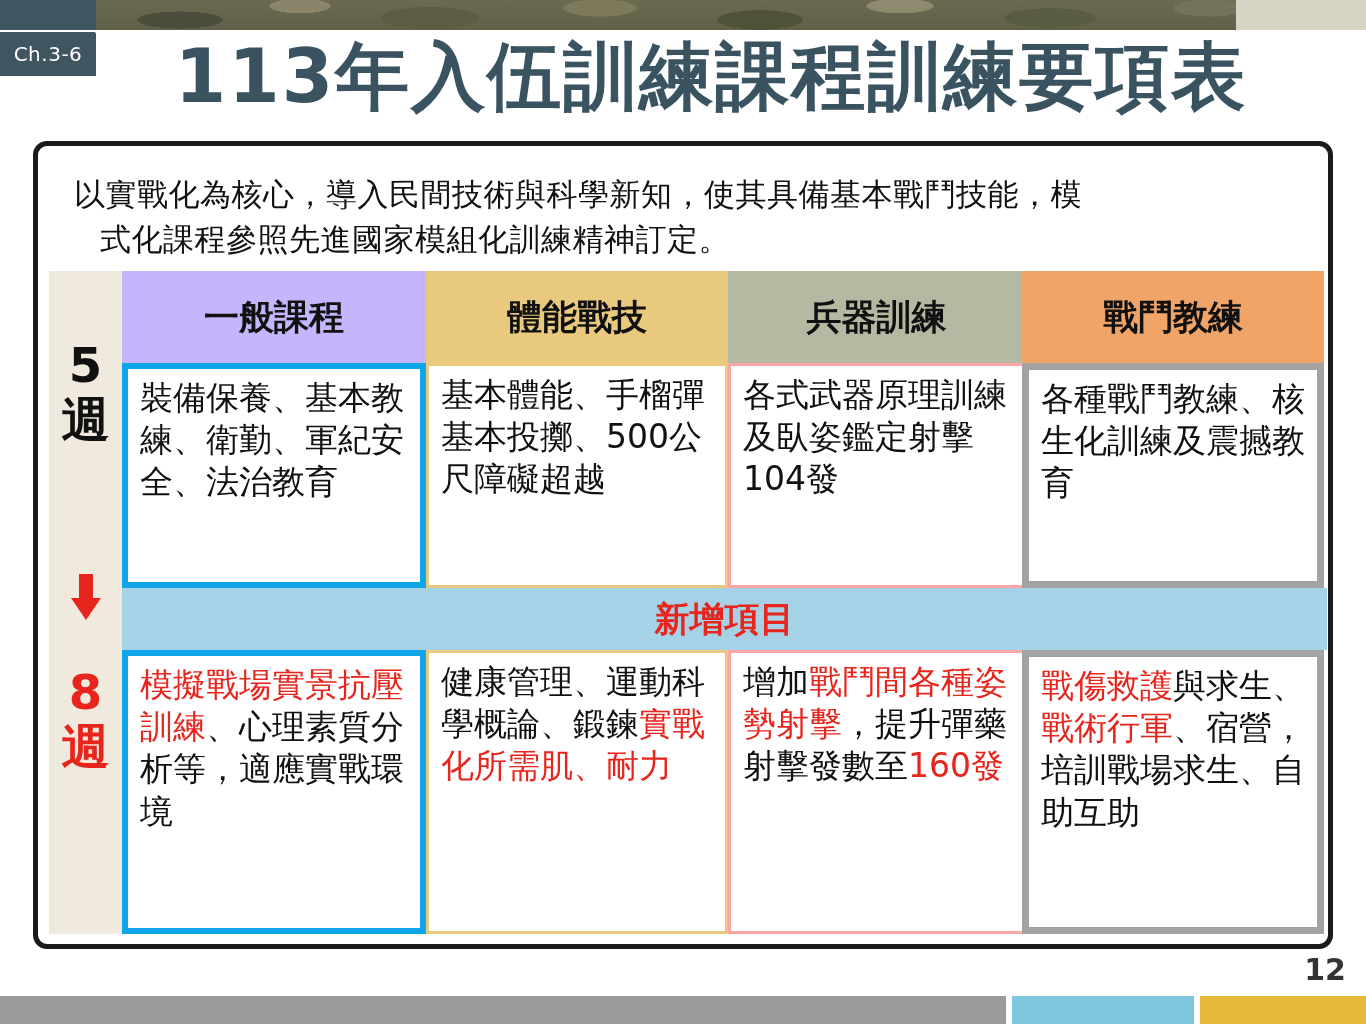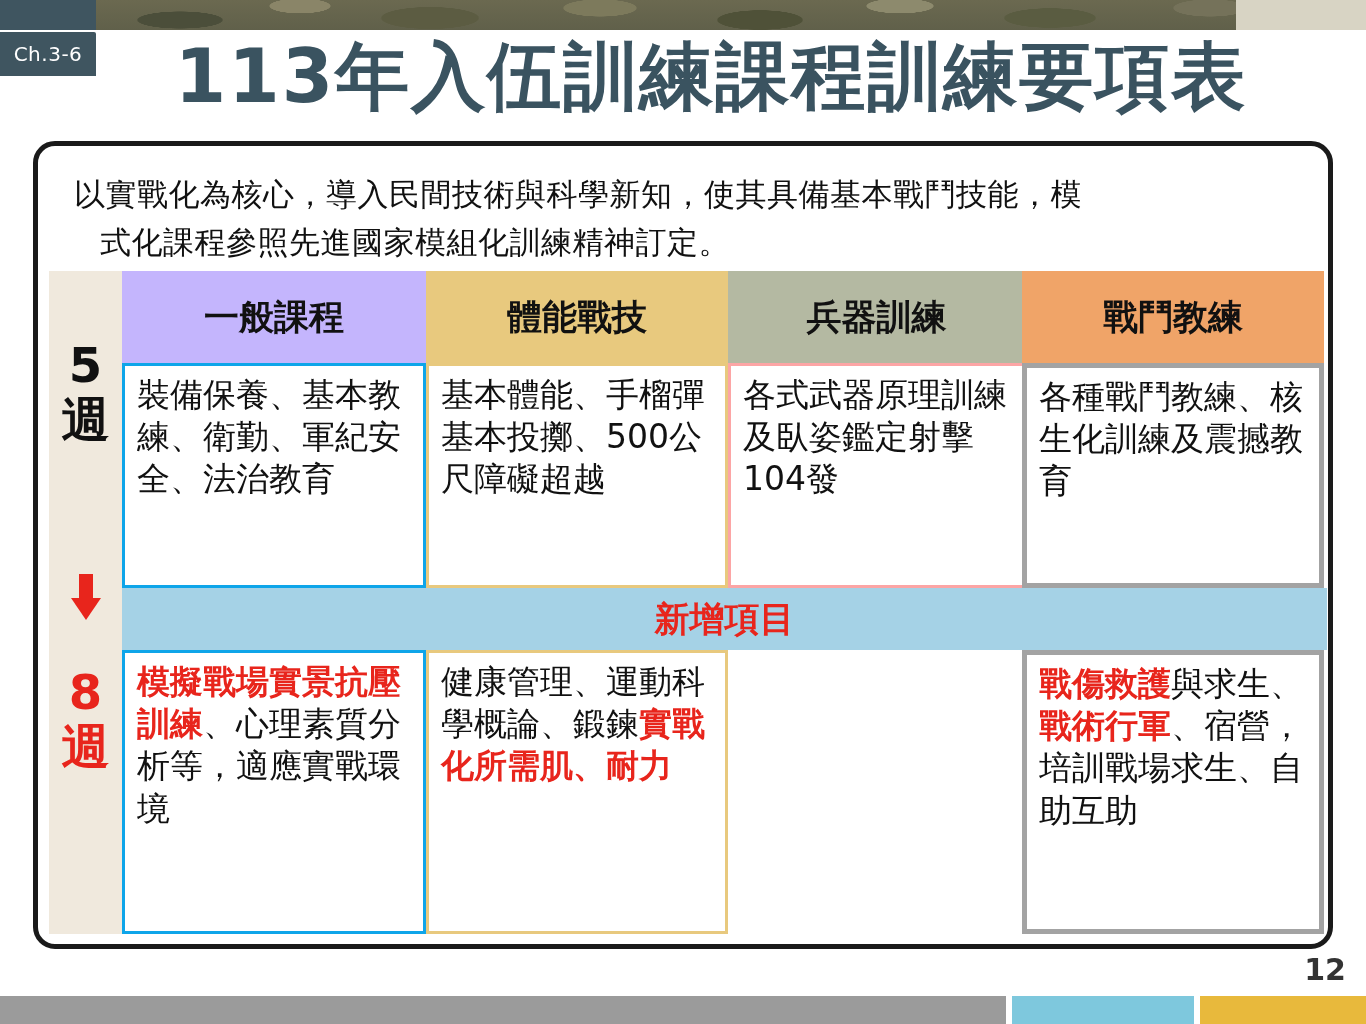"以實戰化為核心，導入民間技術與科學新知，使其具備基本戰鬥技能，模" .card { border-radius: 22px -> 14px }
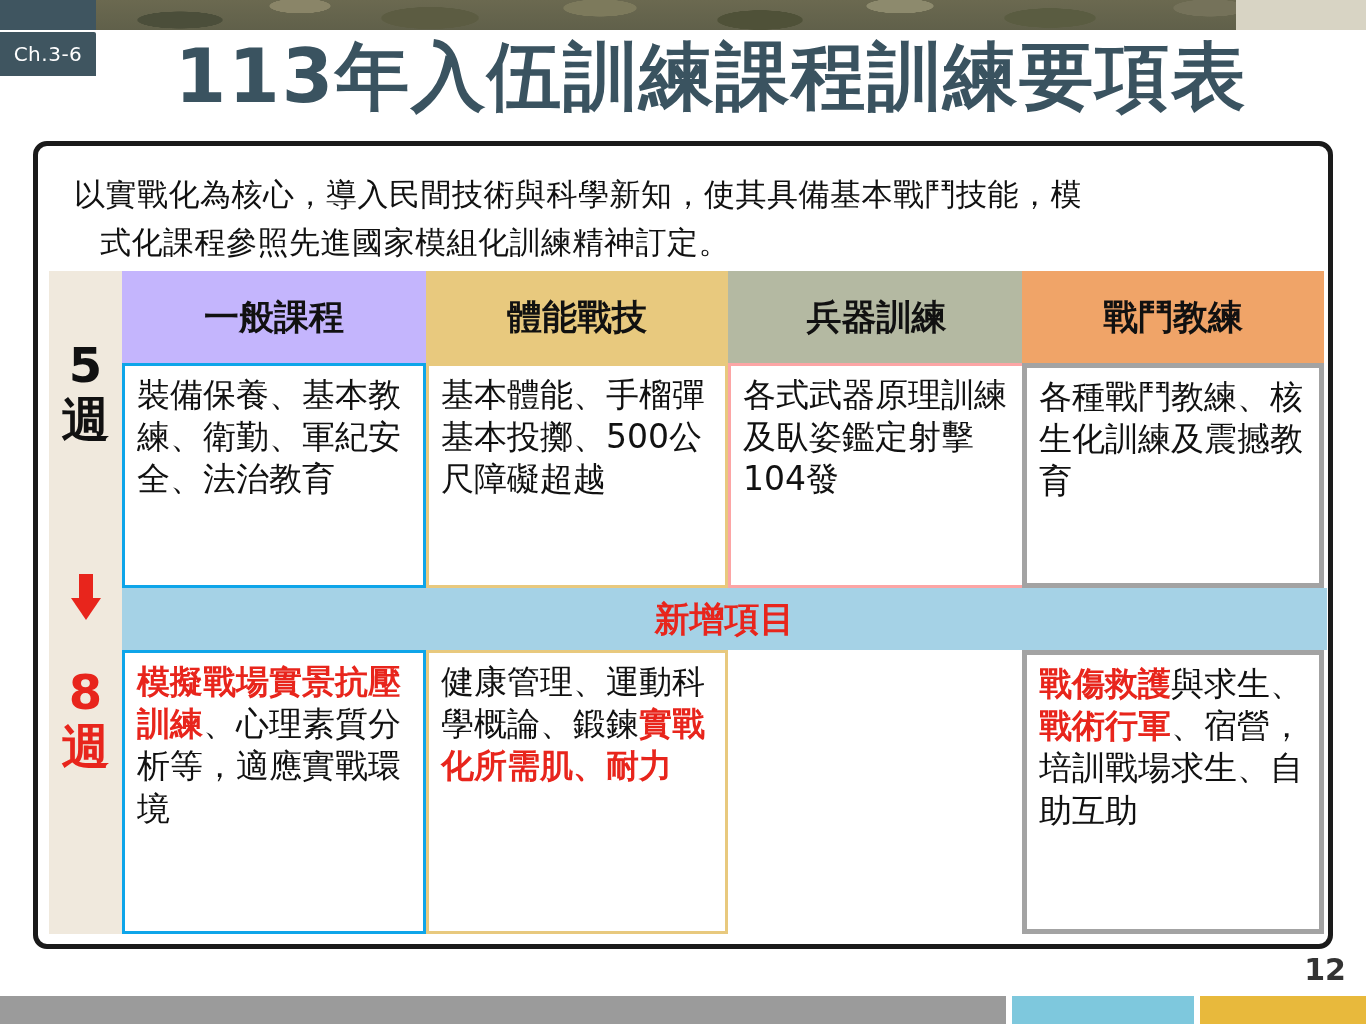"式化課程參照先進國家模組化訓練精神訂定。" .intro .l2 { font-family: none -> Liberation Mono, monospace }
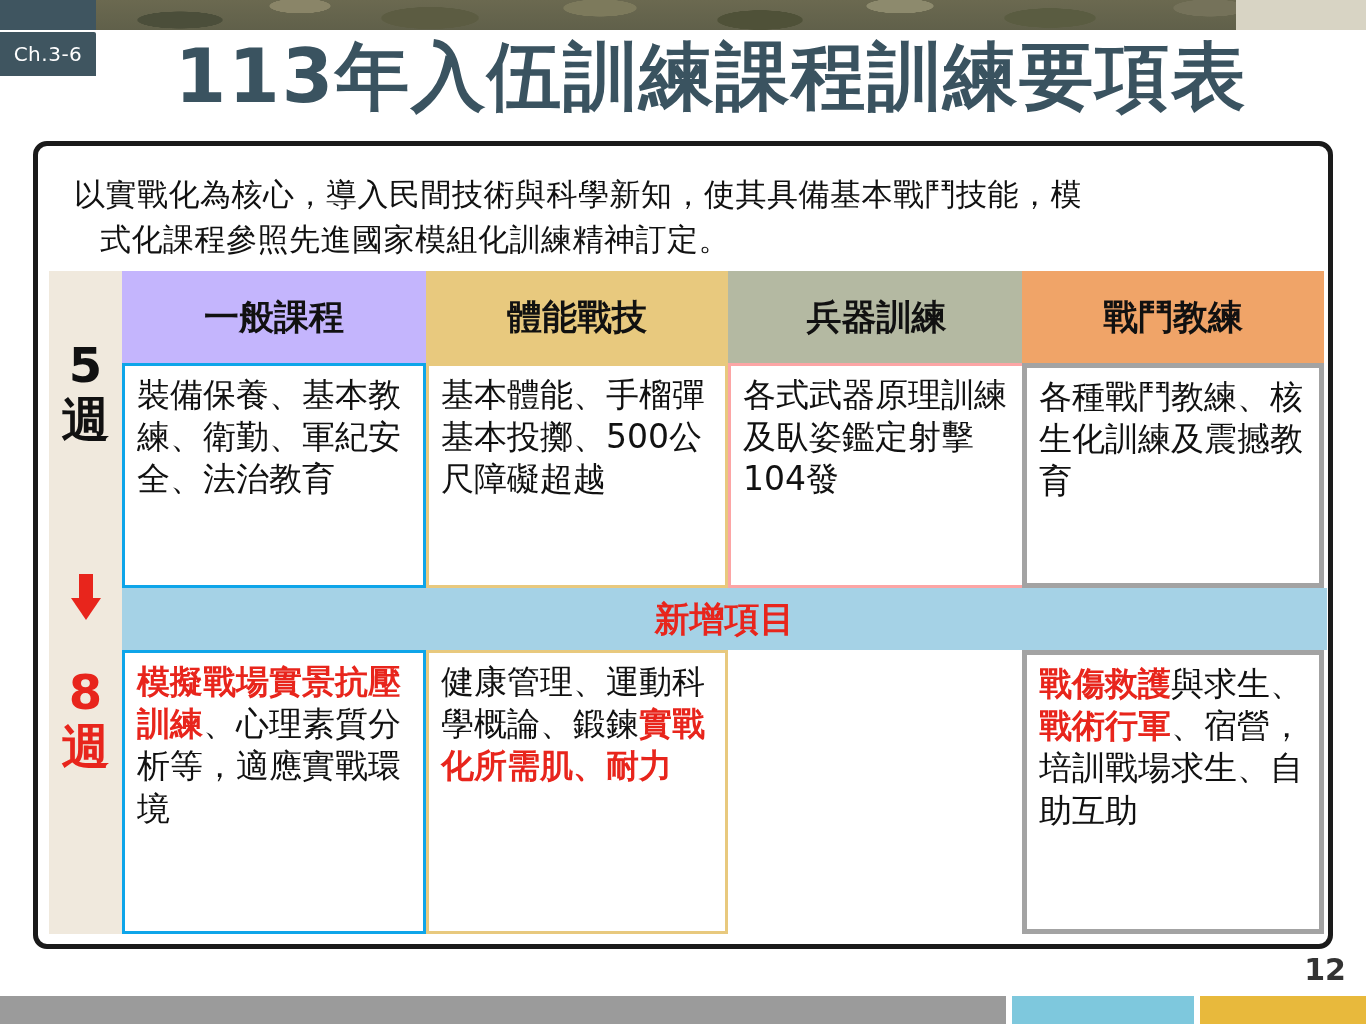"裝備保養、基本教練、衛勤、軍紀安全、法治教育" .bd0 { border: 3px solid #0ea5e9 -> 6px solid #0ea5e9 }
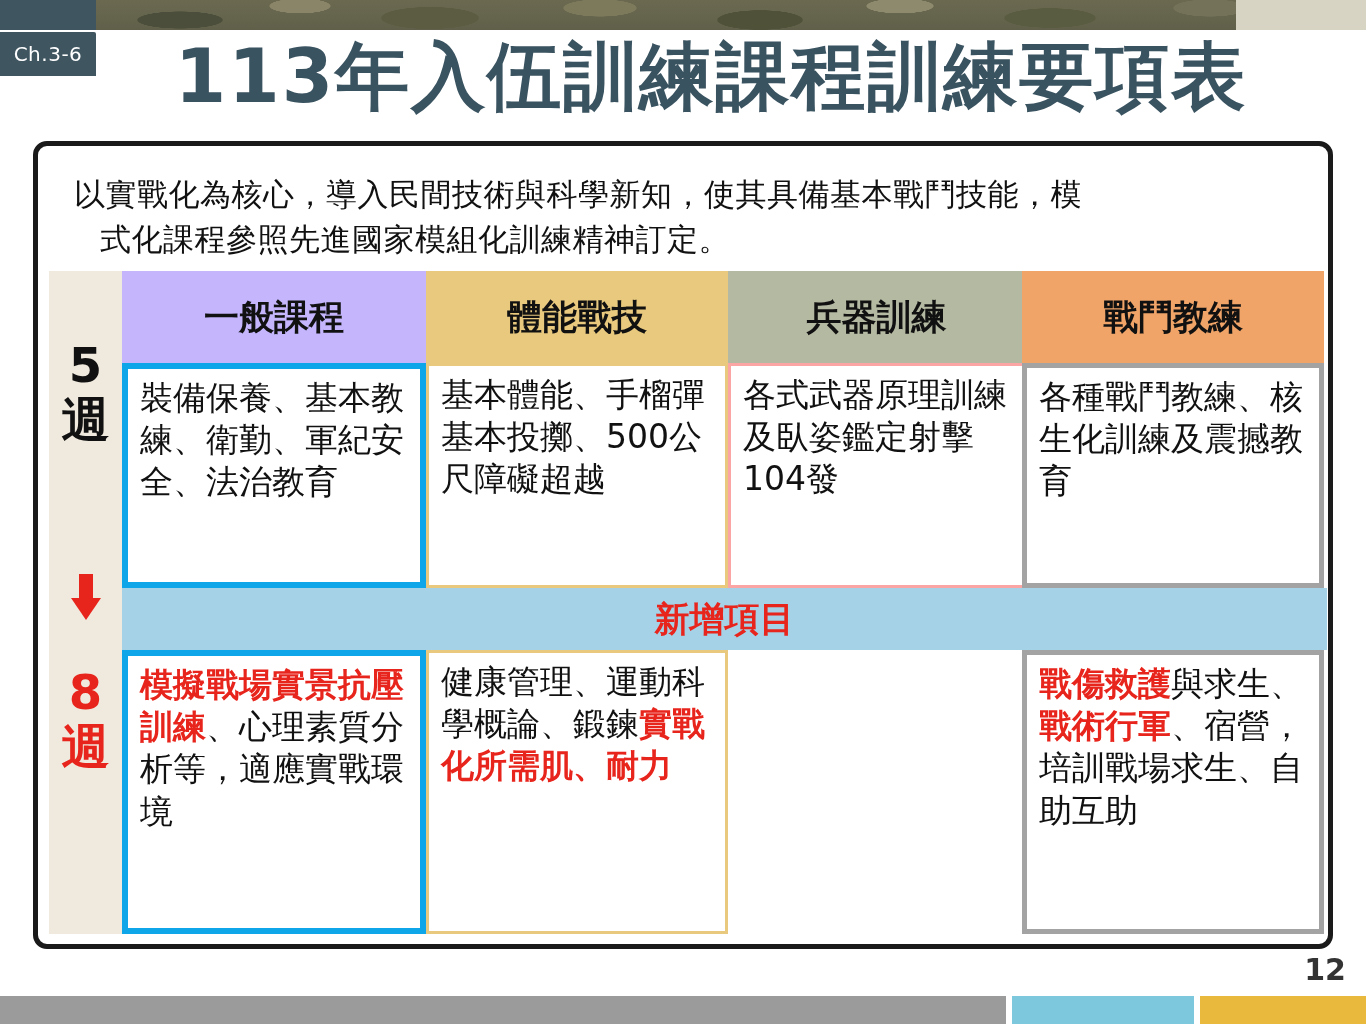"各種戰鬥教練、核生化訓練及震撼教育" .bd3 { border: 5px solid #a3a3a3 -> 7px solid #a3a3a3 }
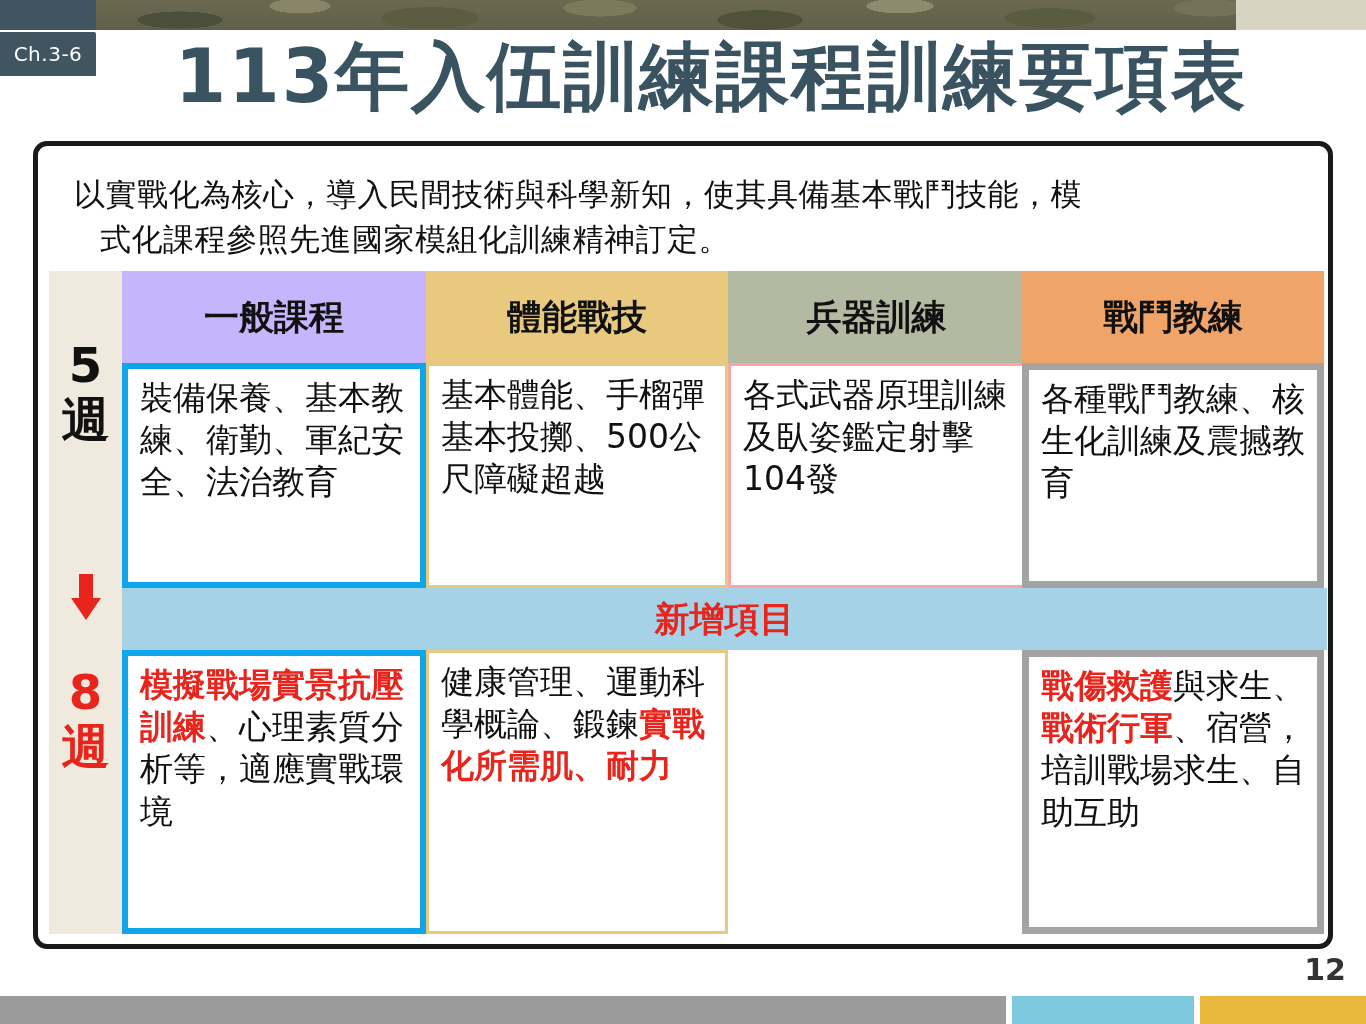"模擬戰場實景抗壓訓練" .hl { font-weight: bold -> normal }
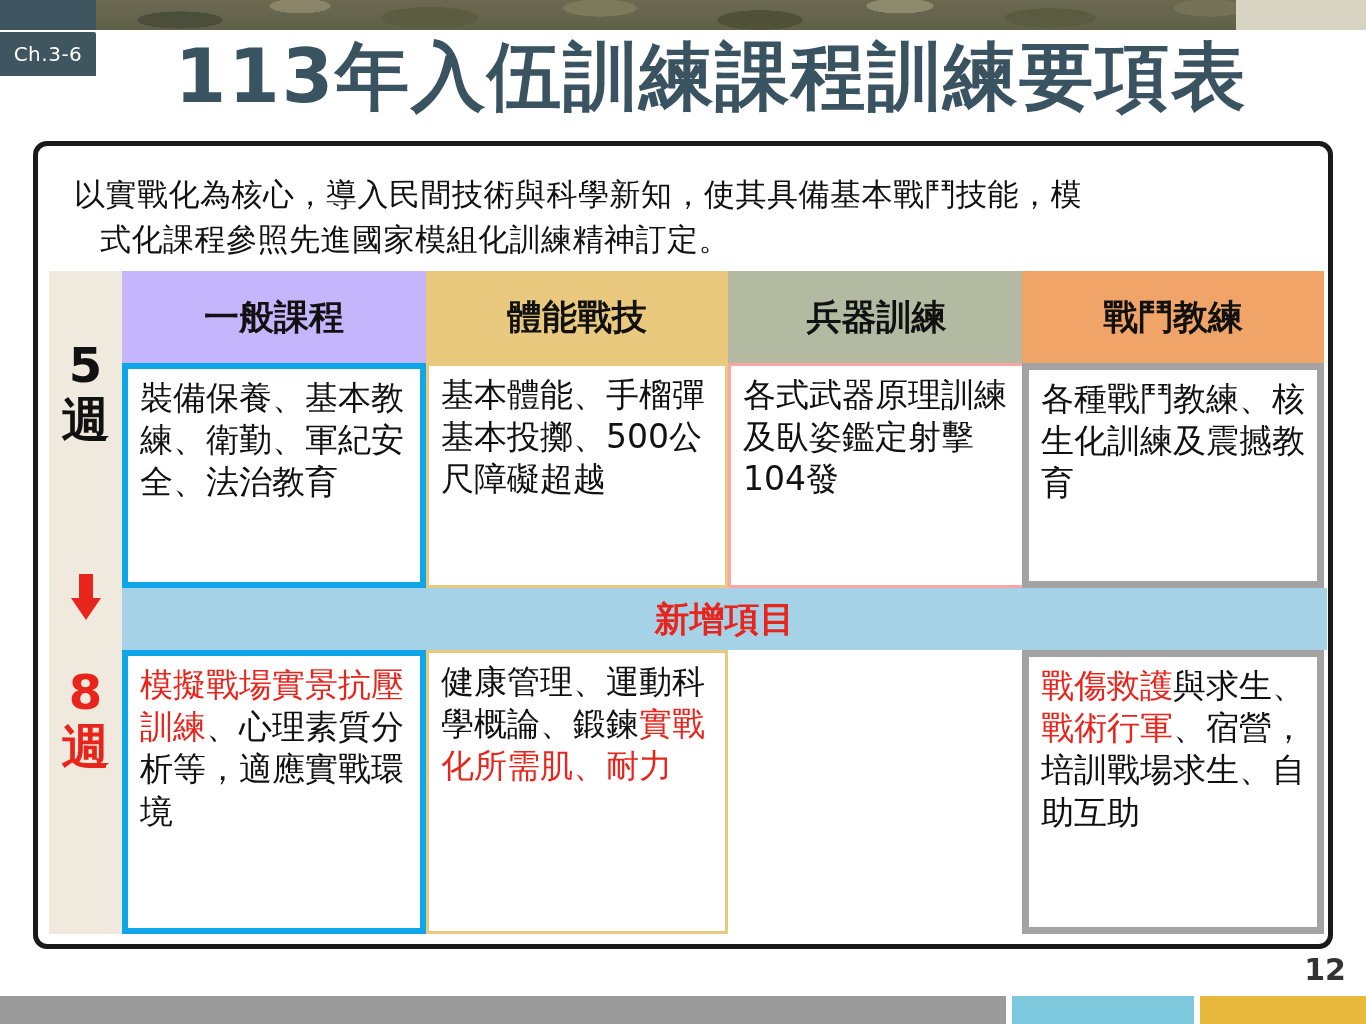"增加戰鬥間各種姿勢射擊，提升彈藥射擊發數至160發" div.cell2 { html: none -> <div><span>增加</span><span>戰鬥間各種姿勢射擊</span><span>，提升彈藥射擊發數至</span><span>160發</span></div> }
